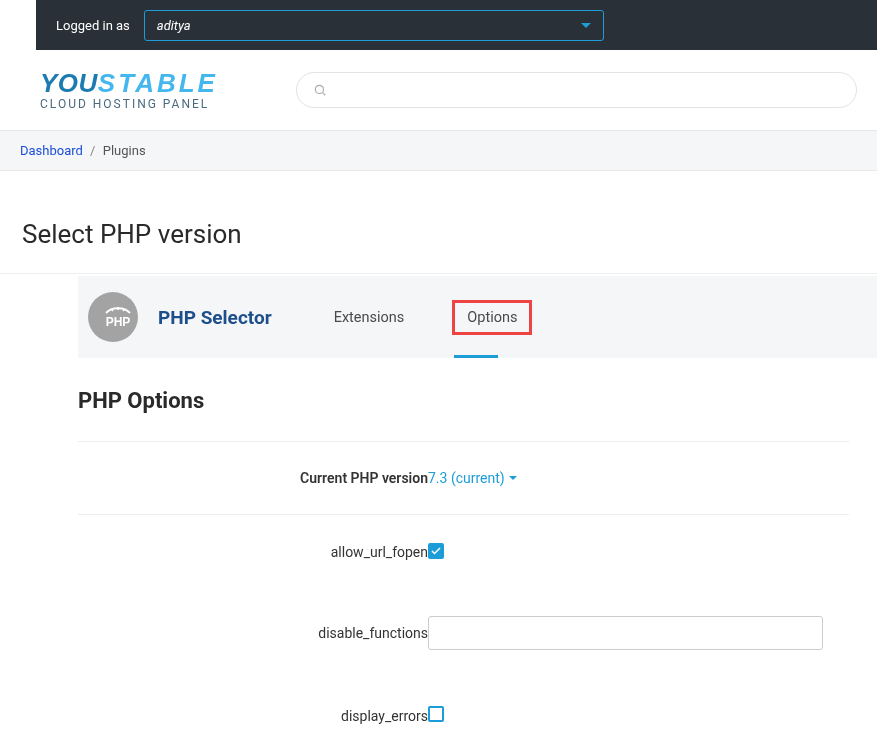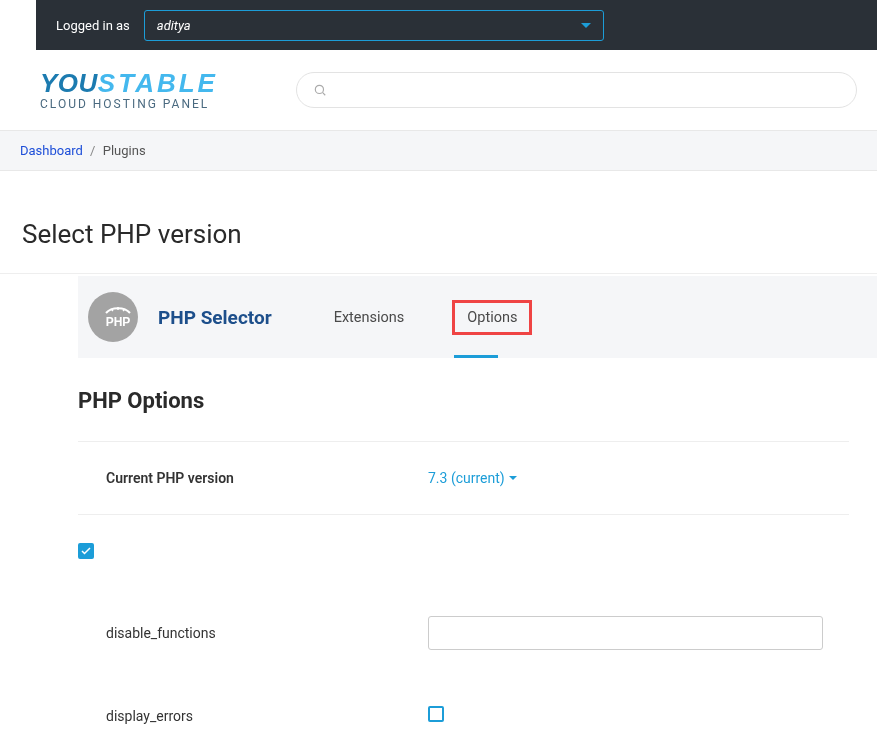"Current PHP version" .opt-label { text-align: none -> right }
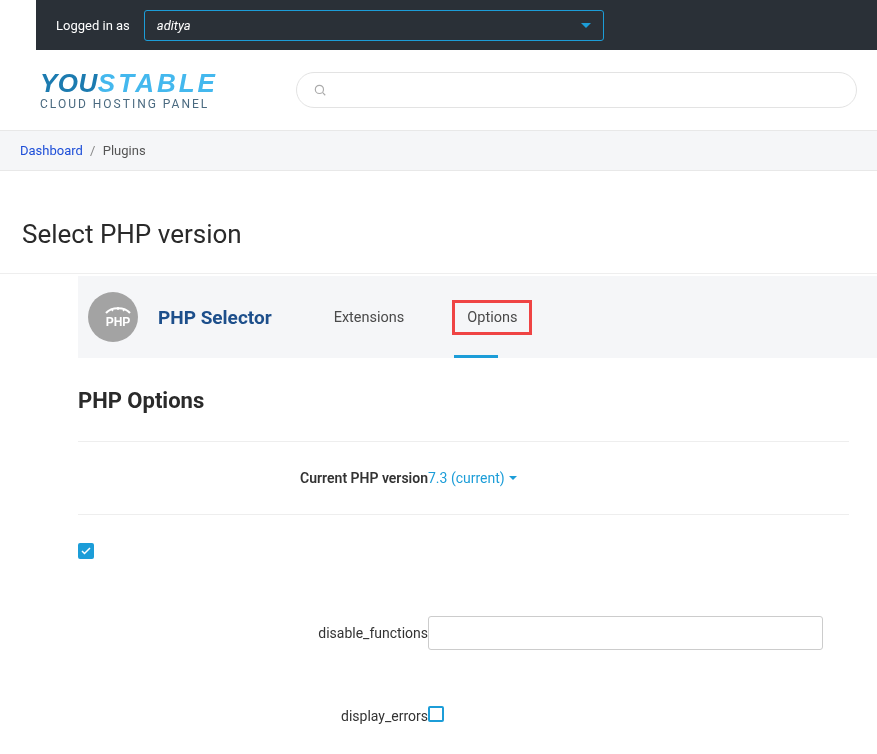"allow_url_fopen" div.opt-label { html: none -> <div>allow_url_fopen</div> }
